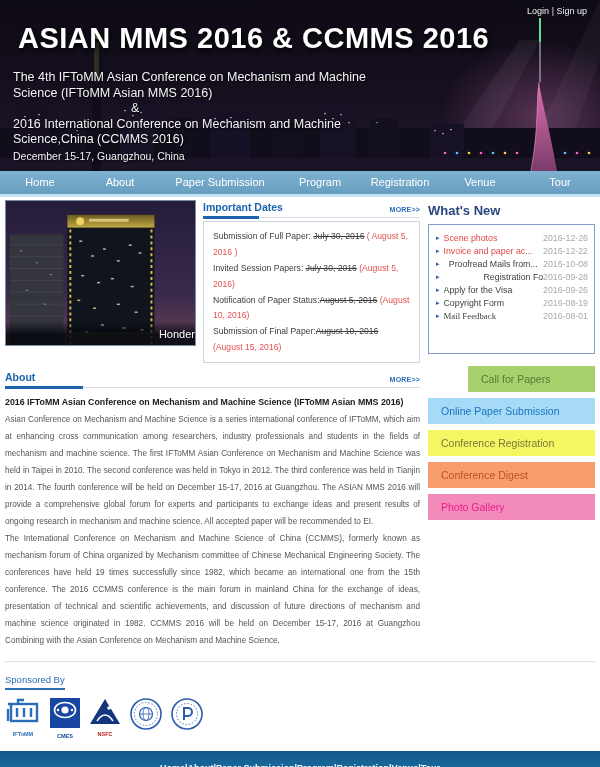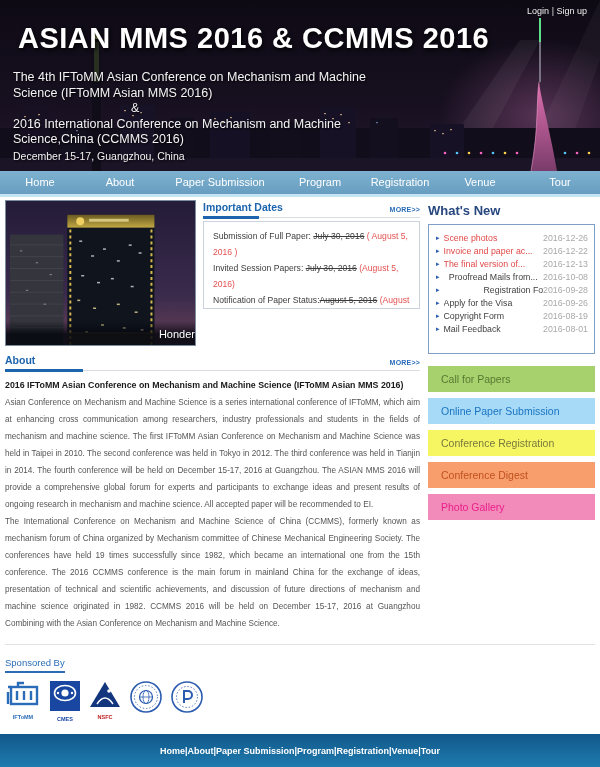"Submission of Full Paper: July" .id-box { height: 88px -> 142px }
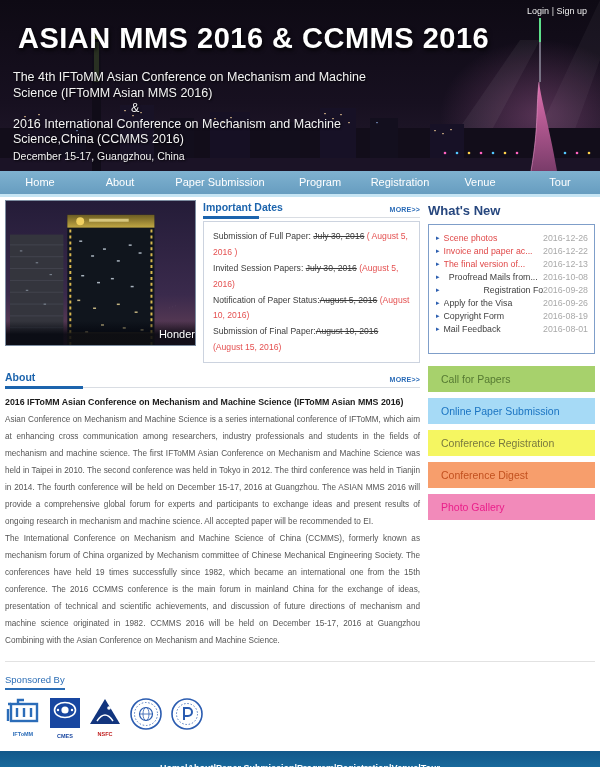"The final version of..." div.wn-row { html: <div> <span>▸</span> <span>The final version of...</span> <span>2016-12-13</span> </div> -> none }
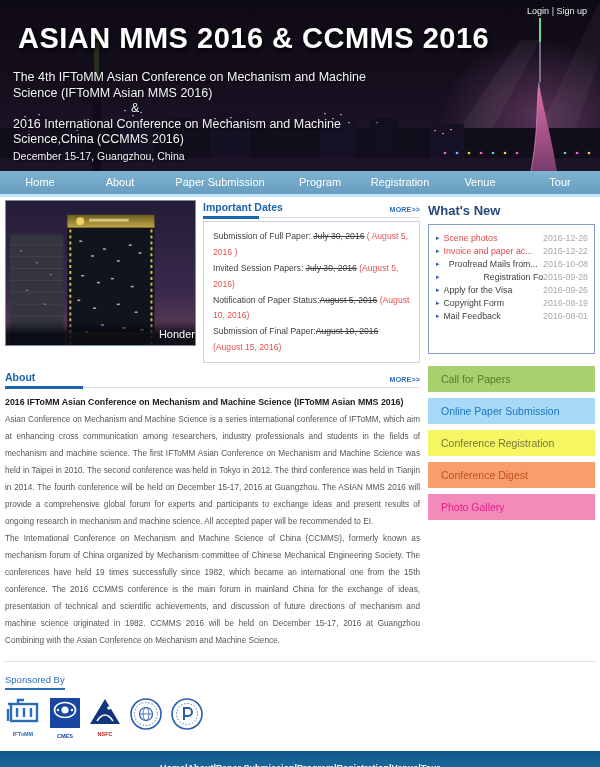"Mail Feedback" span.wn-label { font-family: none -> Liberation Serif, serif }
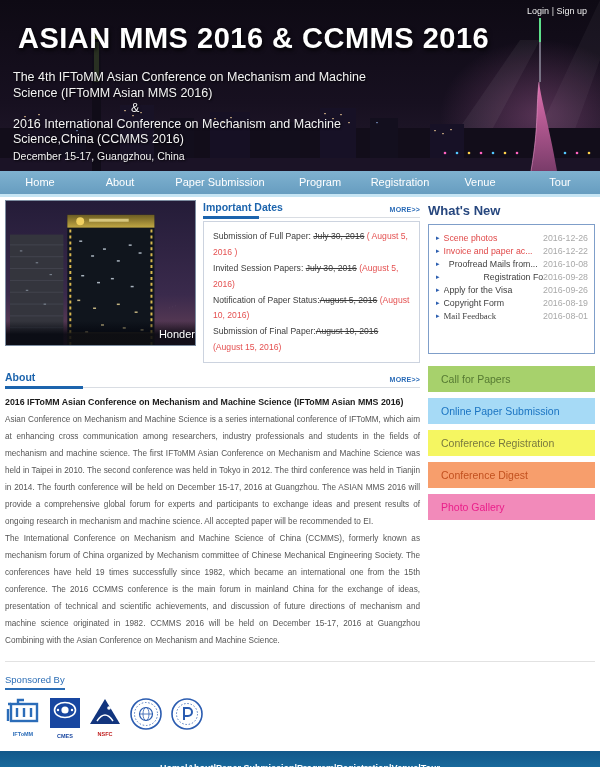"Call for Papers" .ql.first { margin-left: none -> 40px }
